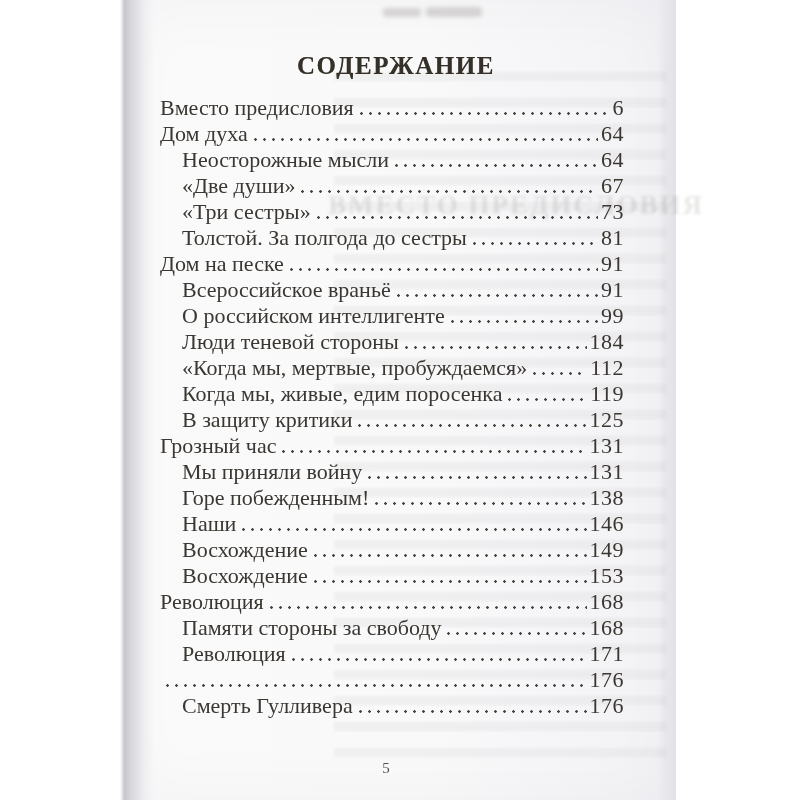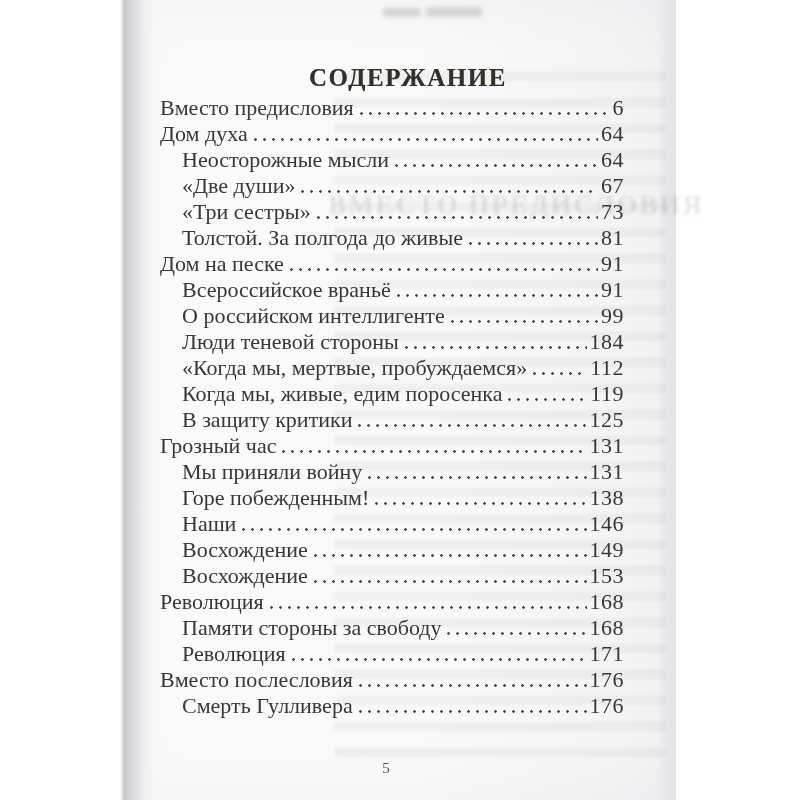"СОДЕРЖАНИЕ" .title { margin: 16px -> 4px }
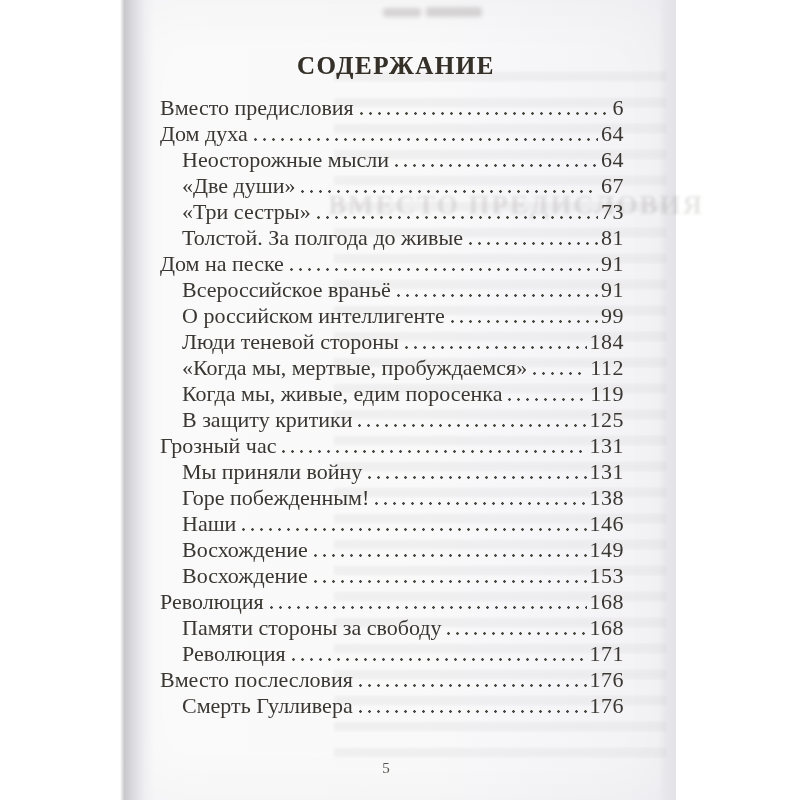"Толстой. За полгода до живые" span.lbl { text: живые -> сестры }
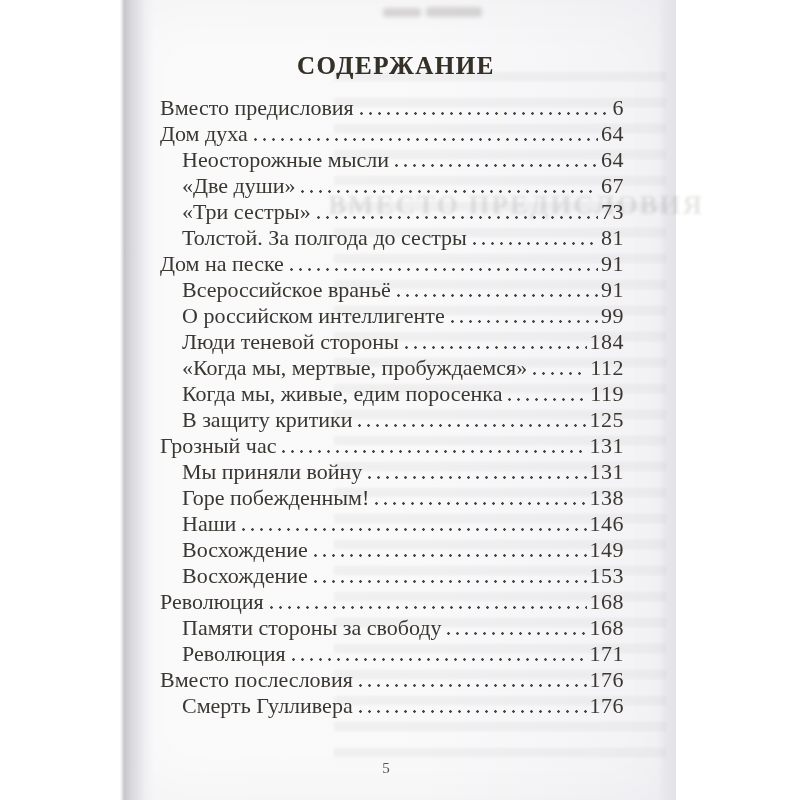"Вместо послесловия" span.lbl { html: <span>Вместо послесловия</span> -> none }
